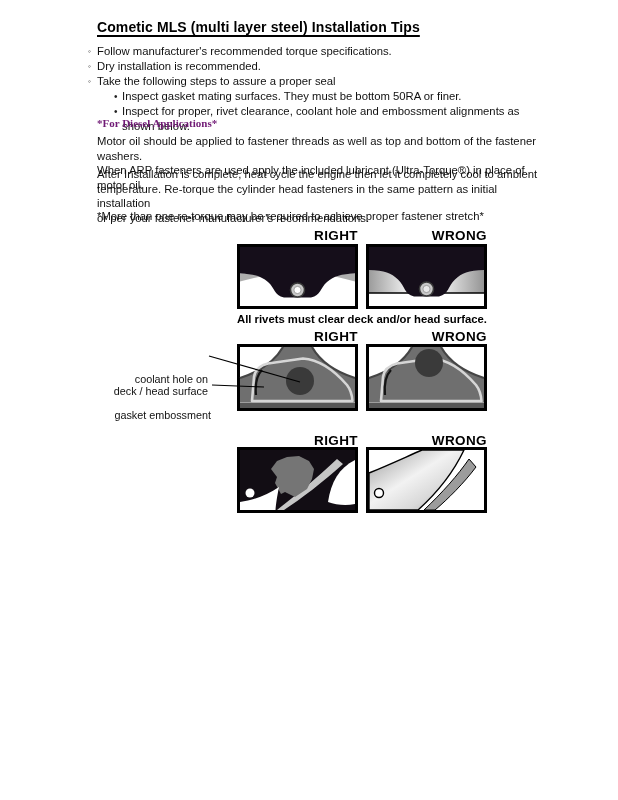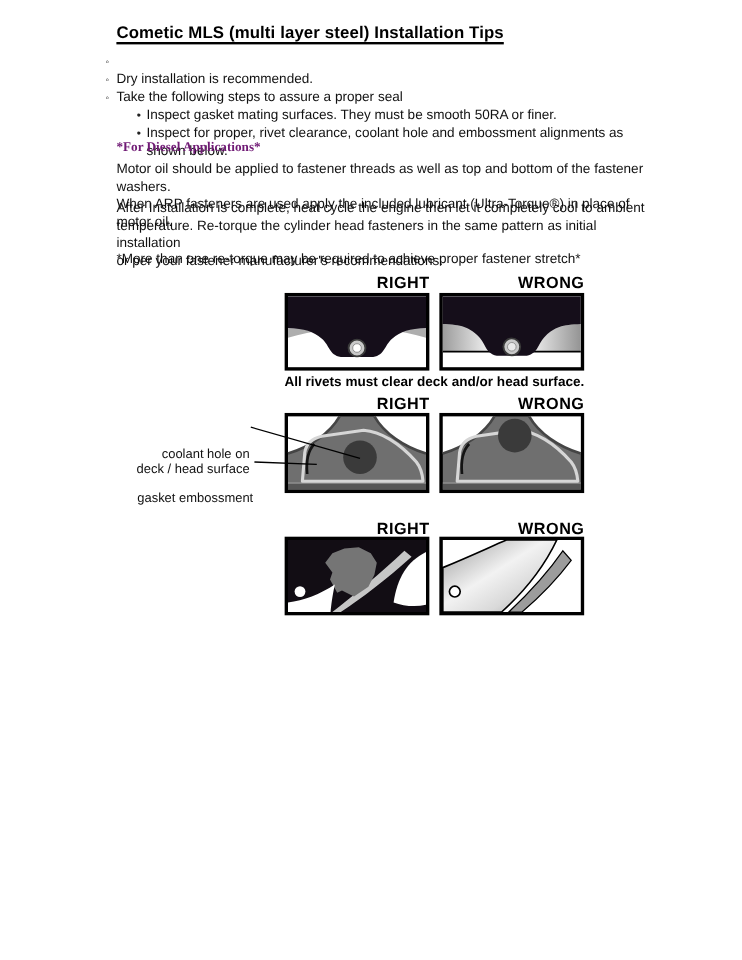"Follow manufacturer's recommended torque" span { html: none -> <span>Follow manufacturer's recommended torque specifications.</span> }
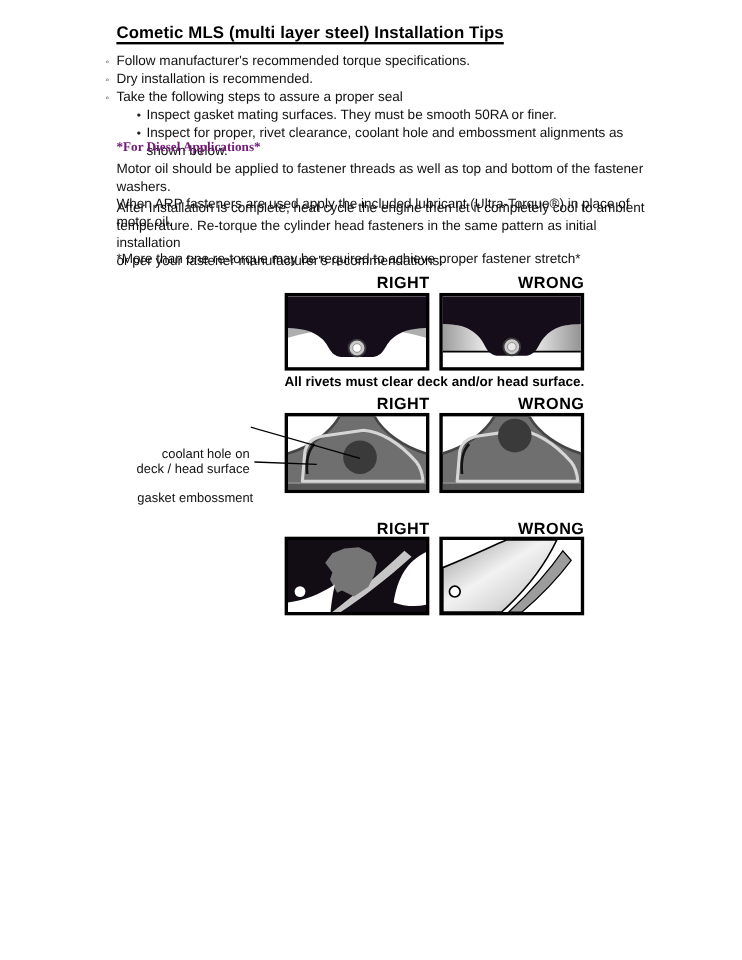"Inspect gasket mating surfaces. They" span { text: smooth -> bottom }
